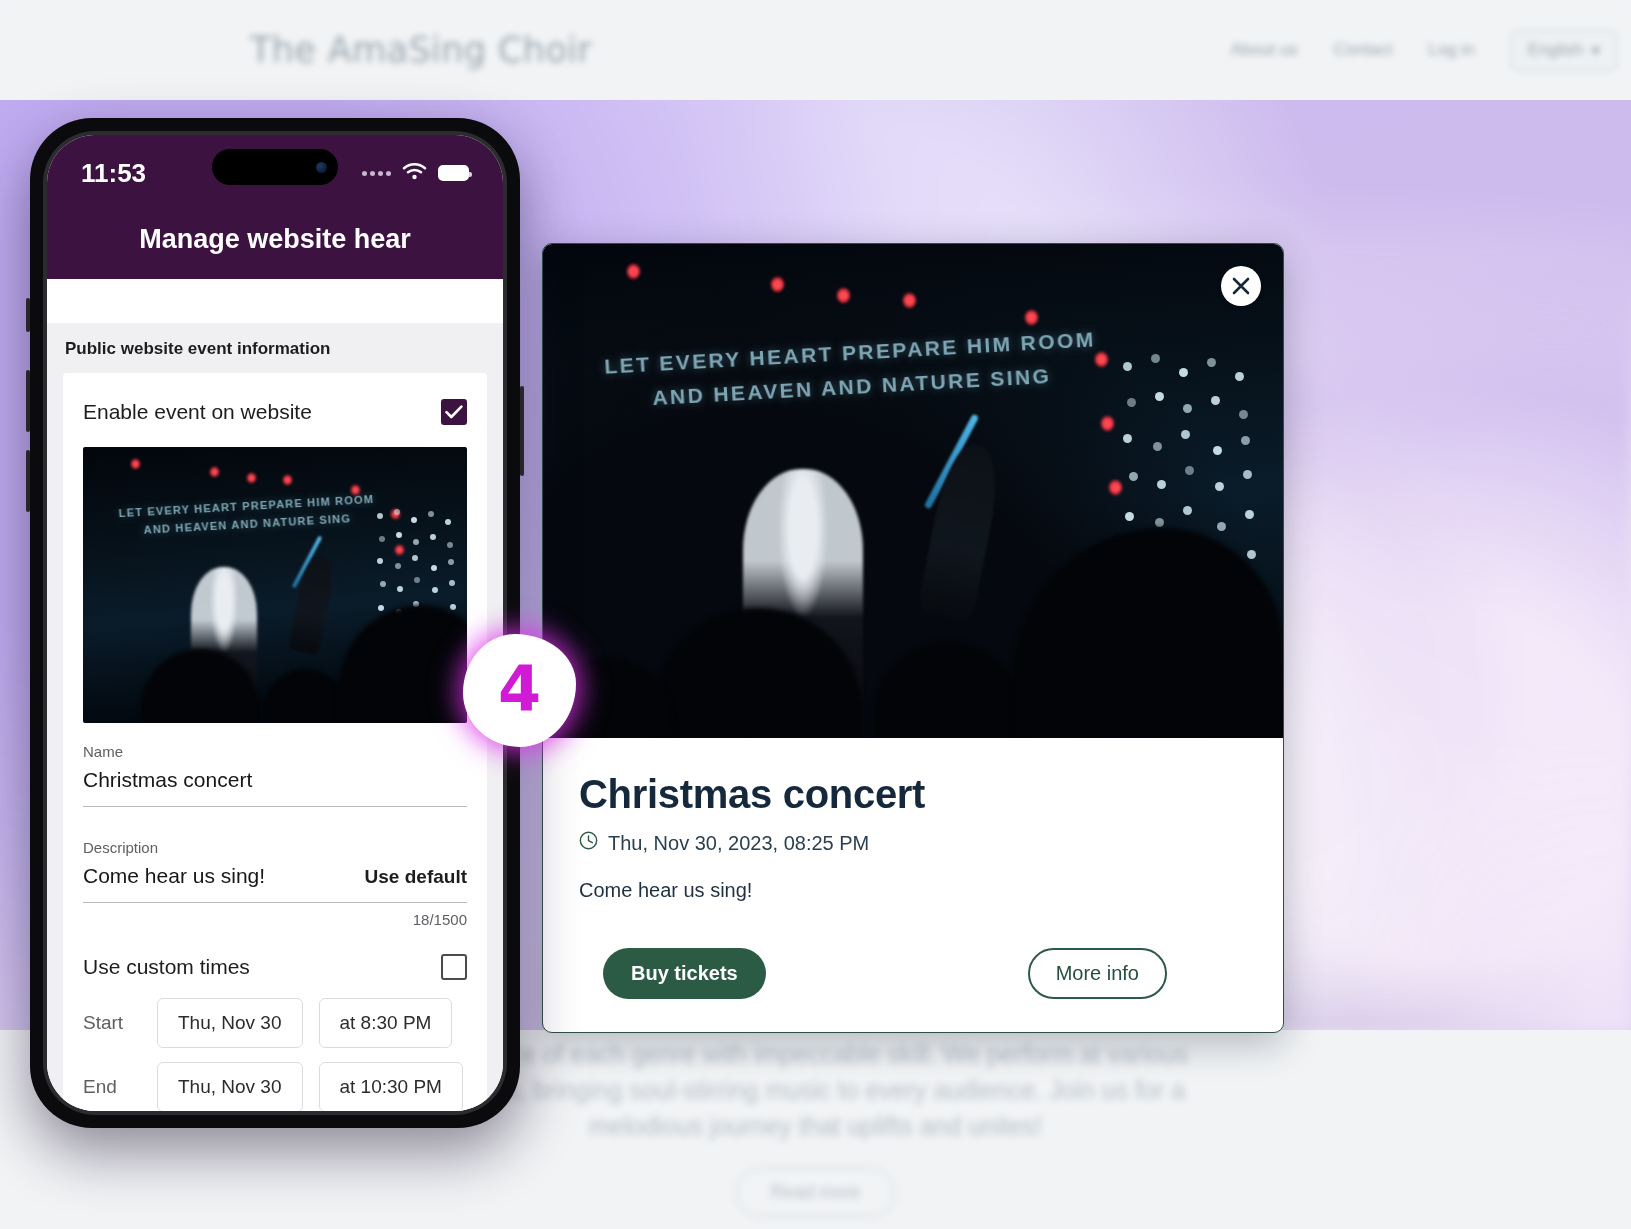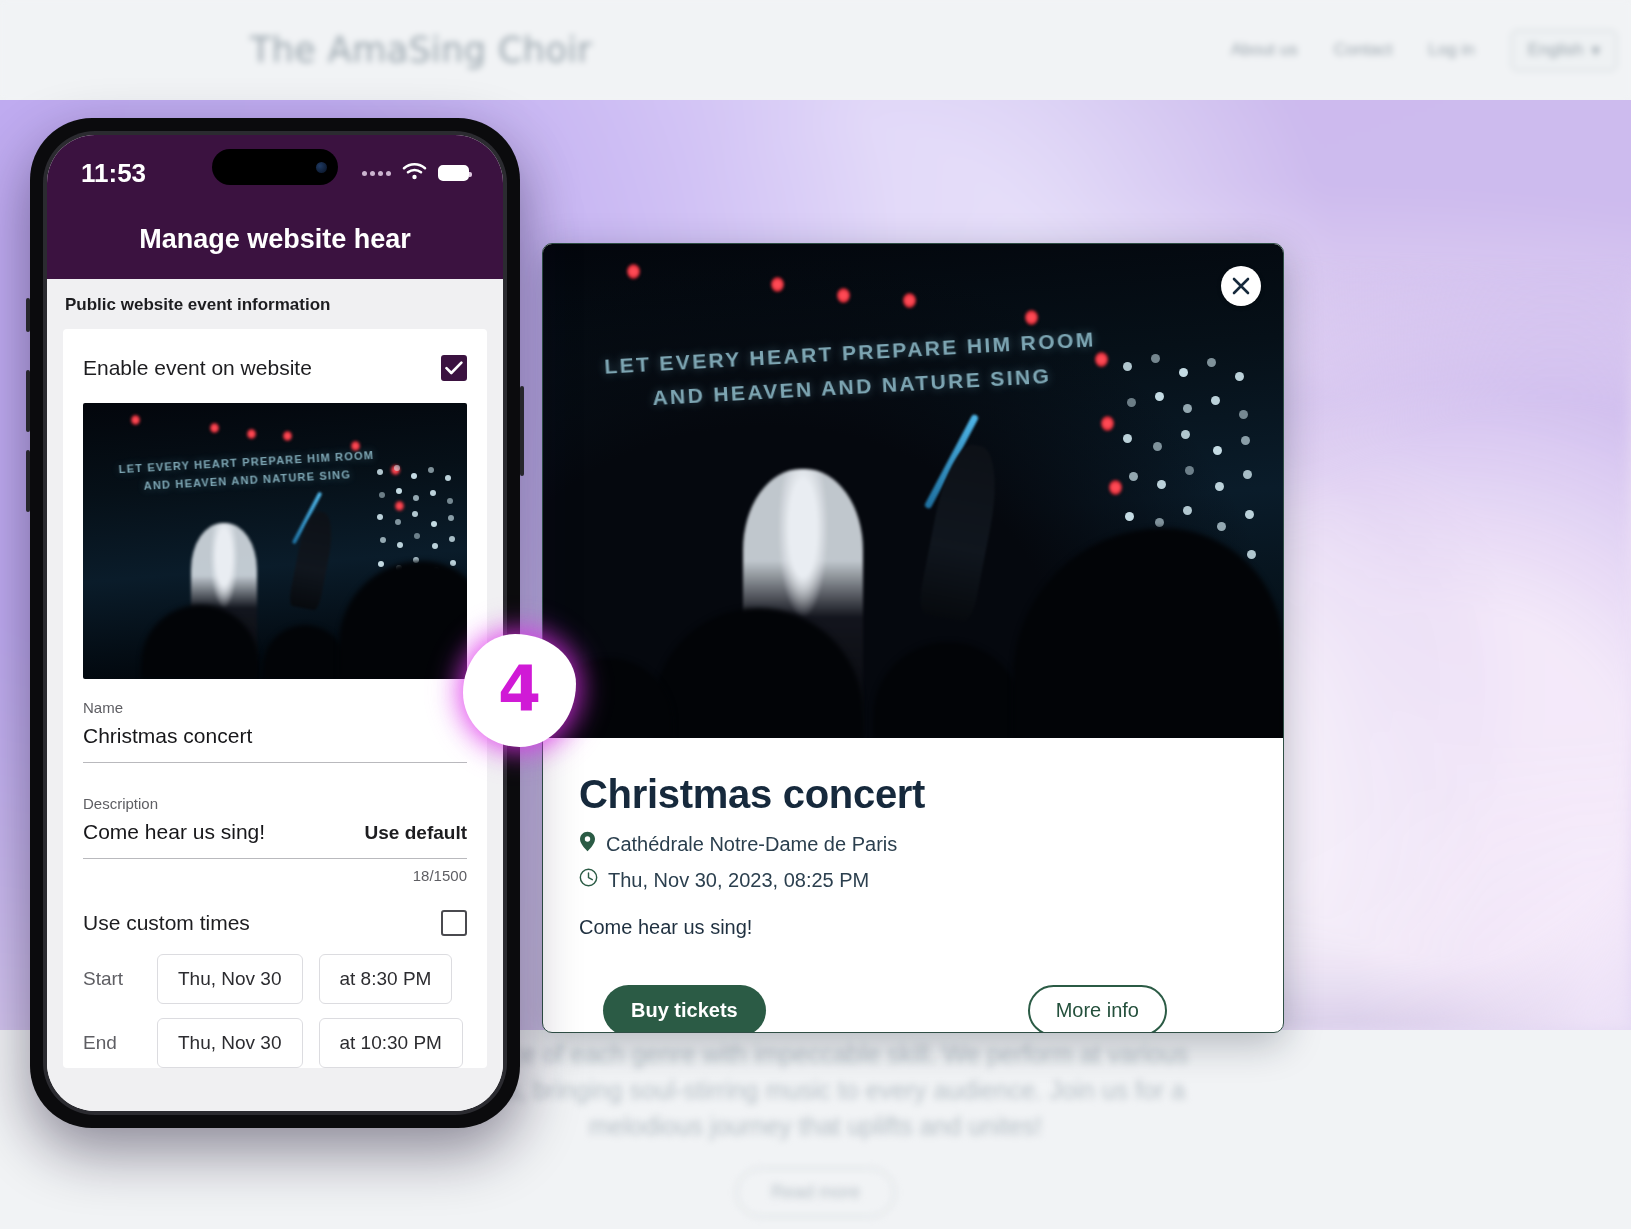"Public website event information" .section-label { margin-top: none -> 44px }
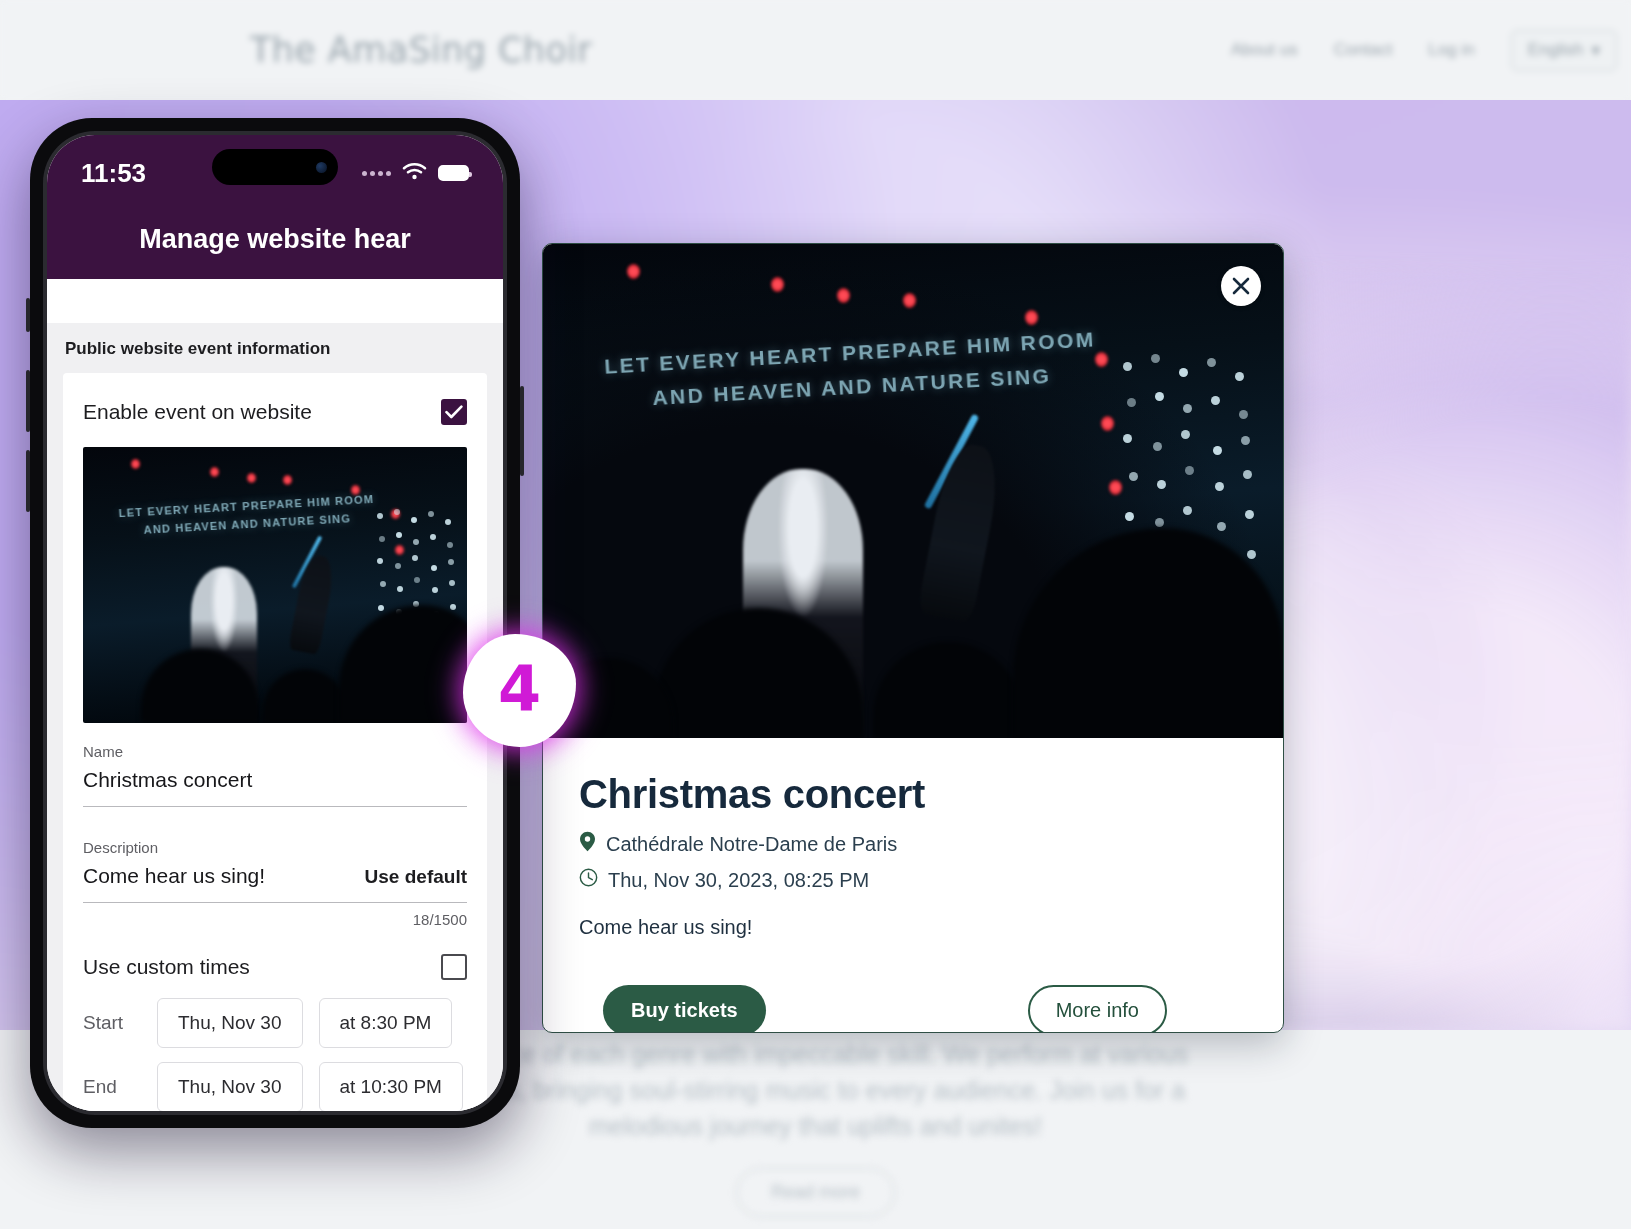"Cathédrale Notre-Dame de Paris" div.meta-row { html: <div> <span> <svg> <path></path> <circle></circle> </svg> </span> <span>Cathédrale Notre-Dame de Paris</span> </div> -> none }
